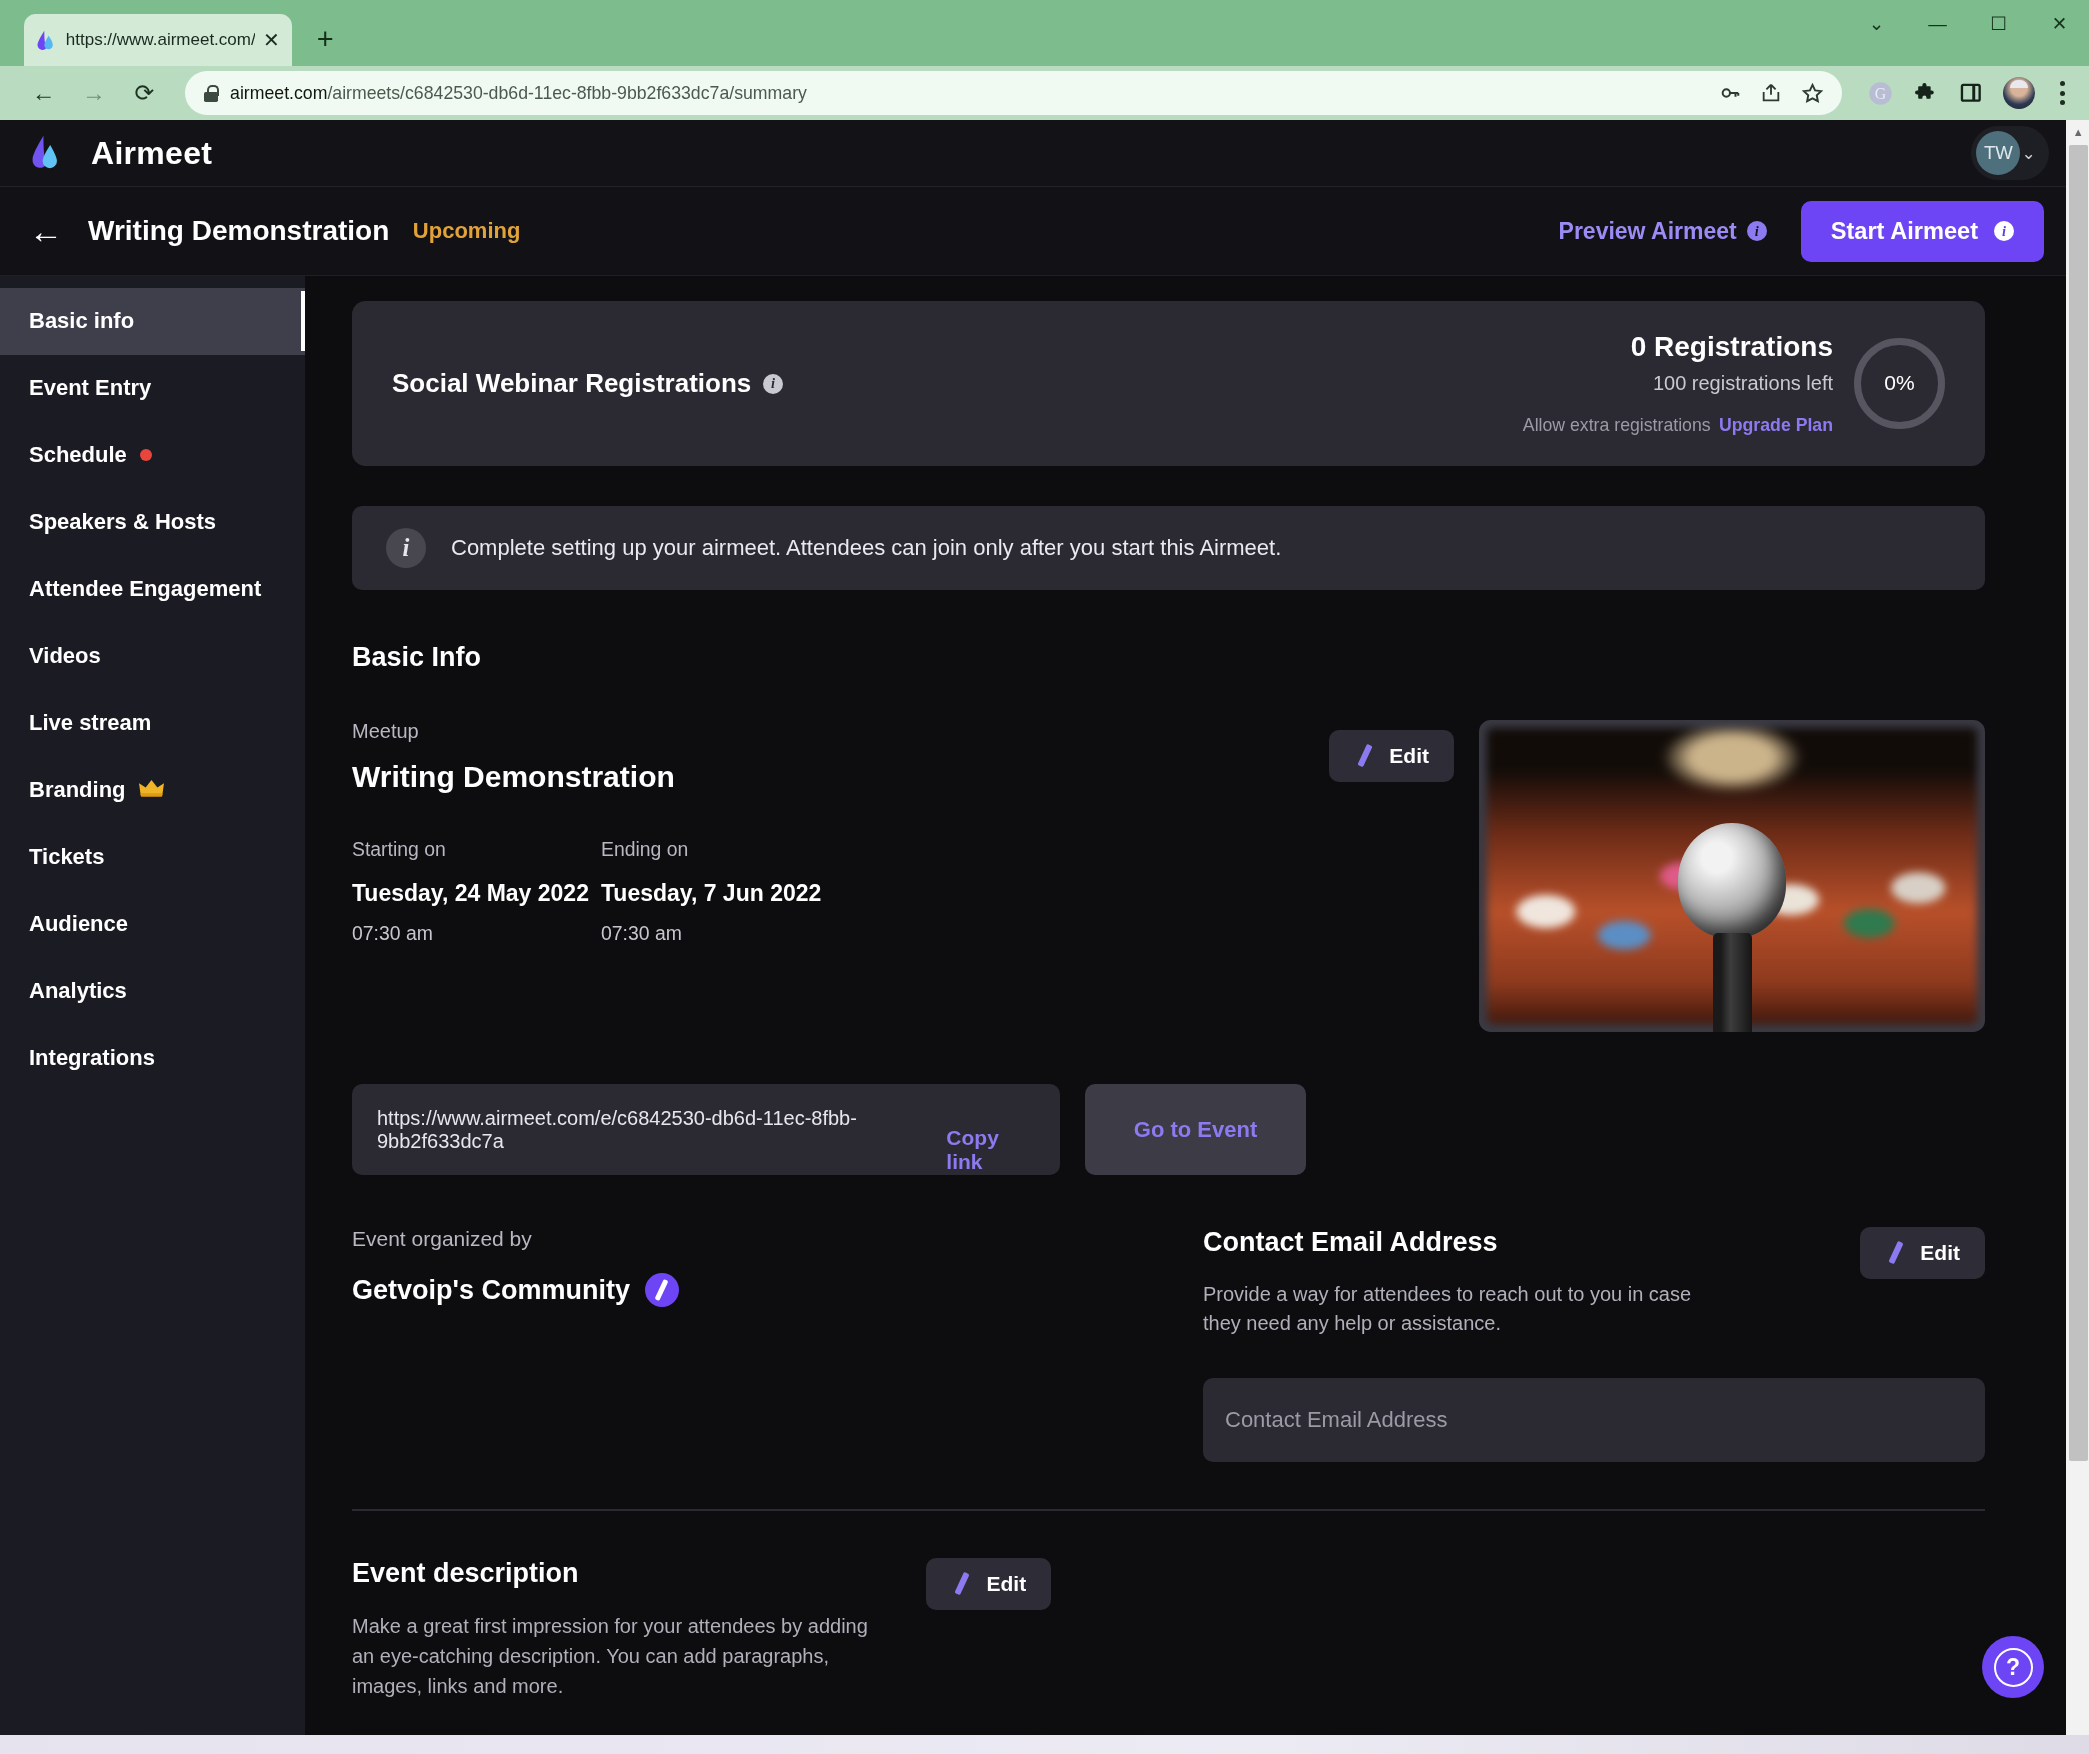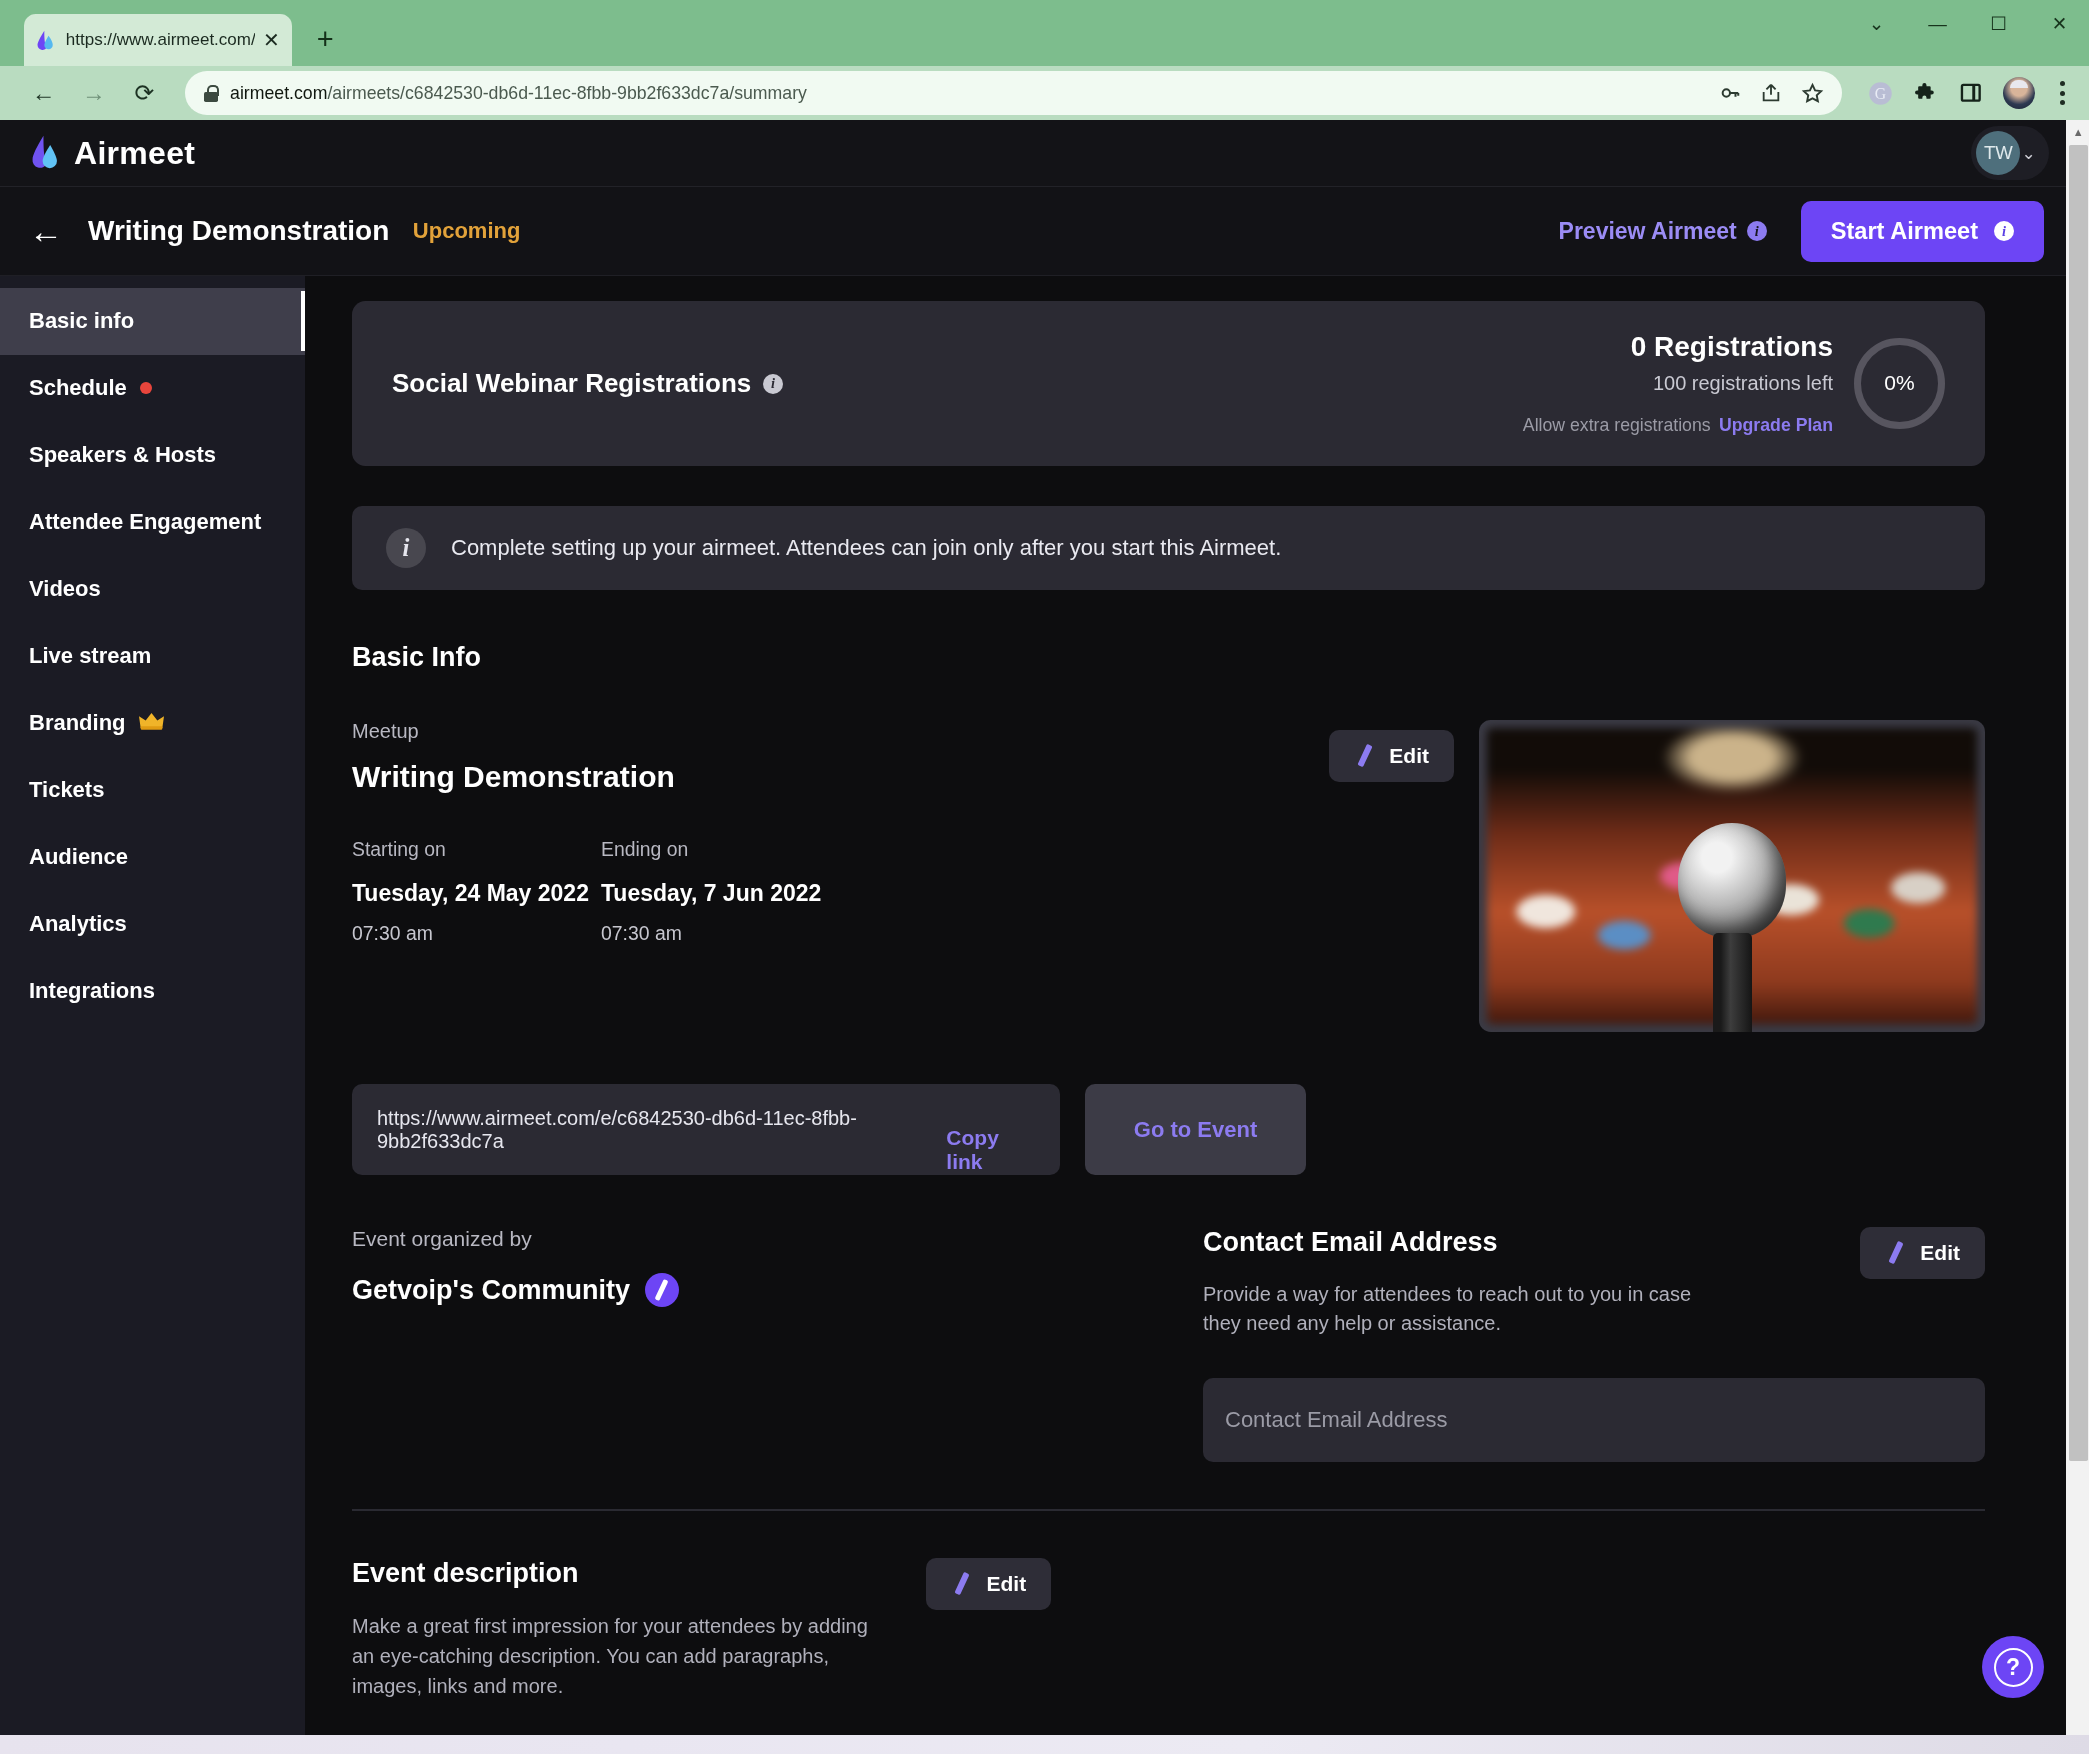"Airmeet" .brand { gap: 11px -> 28px }
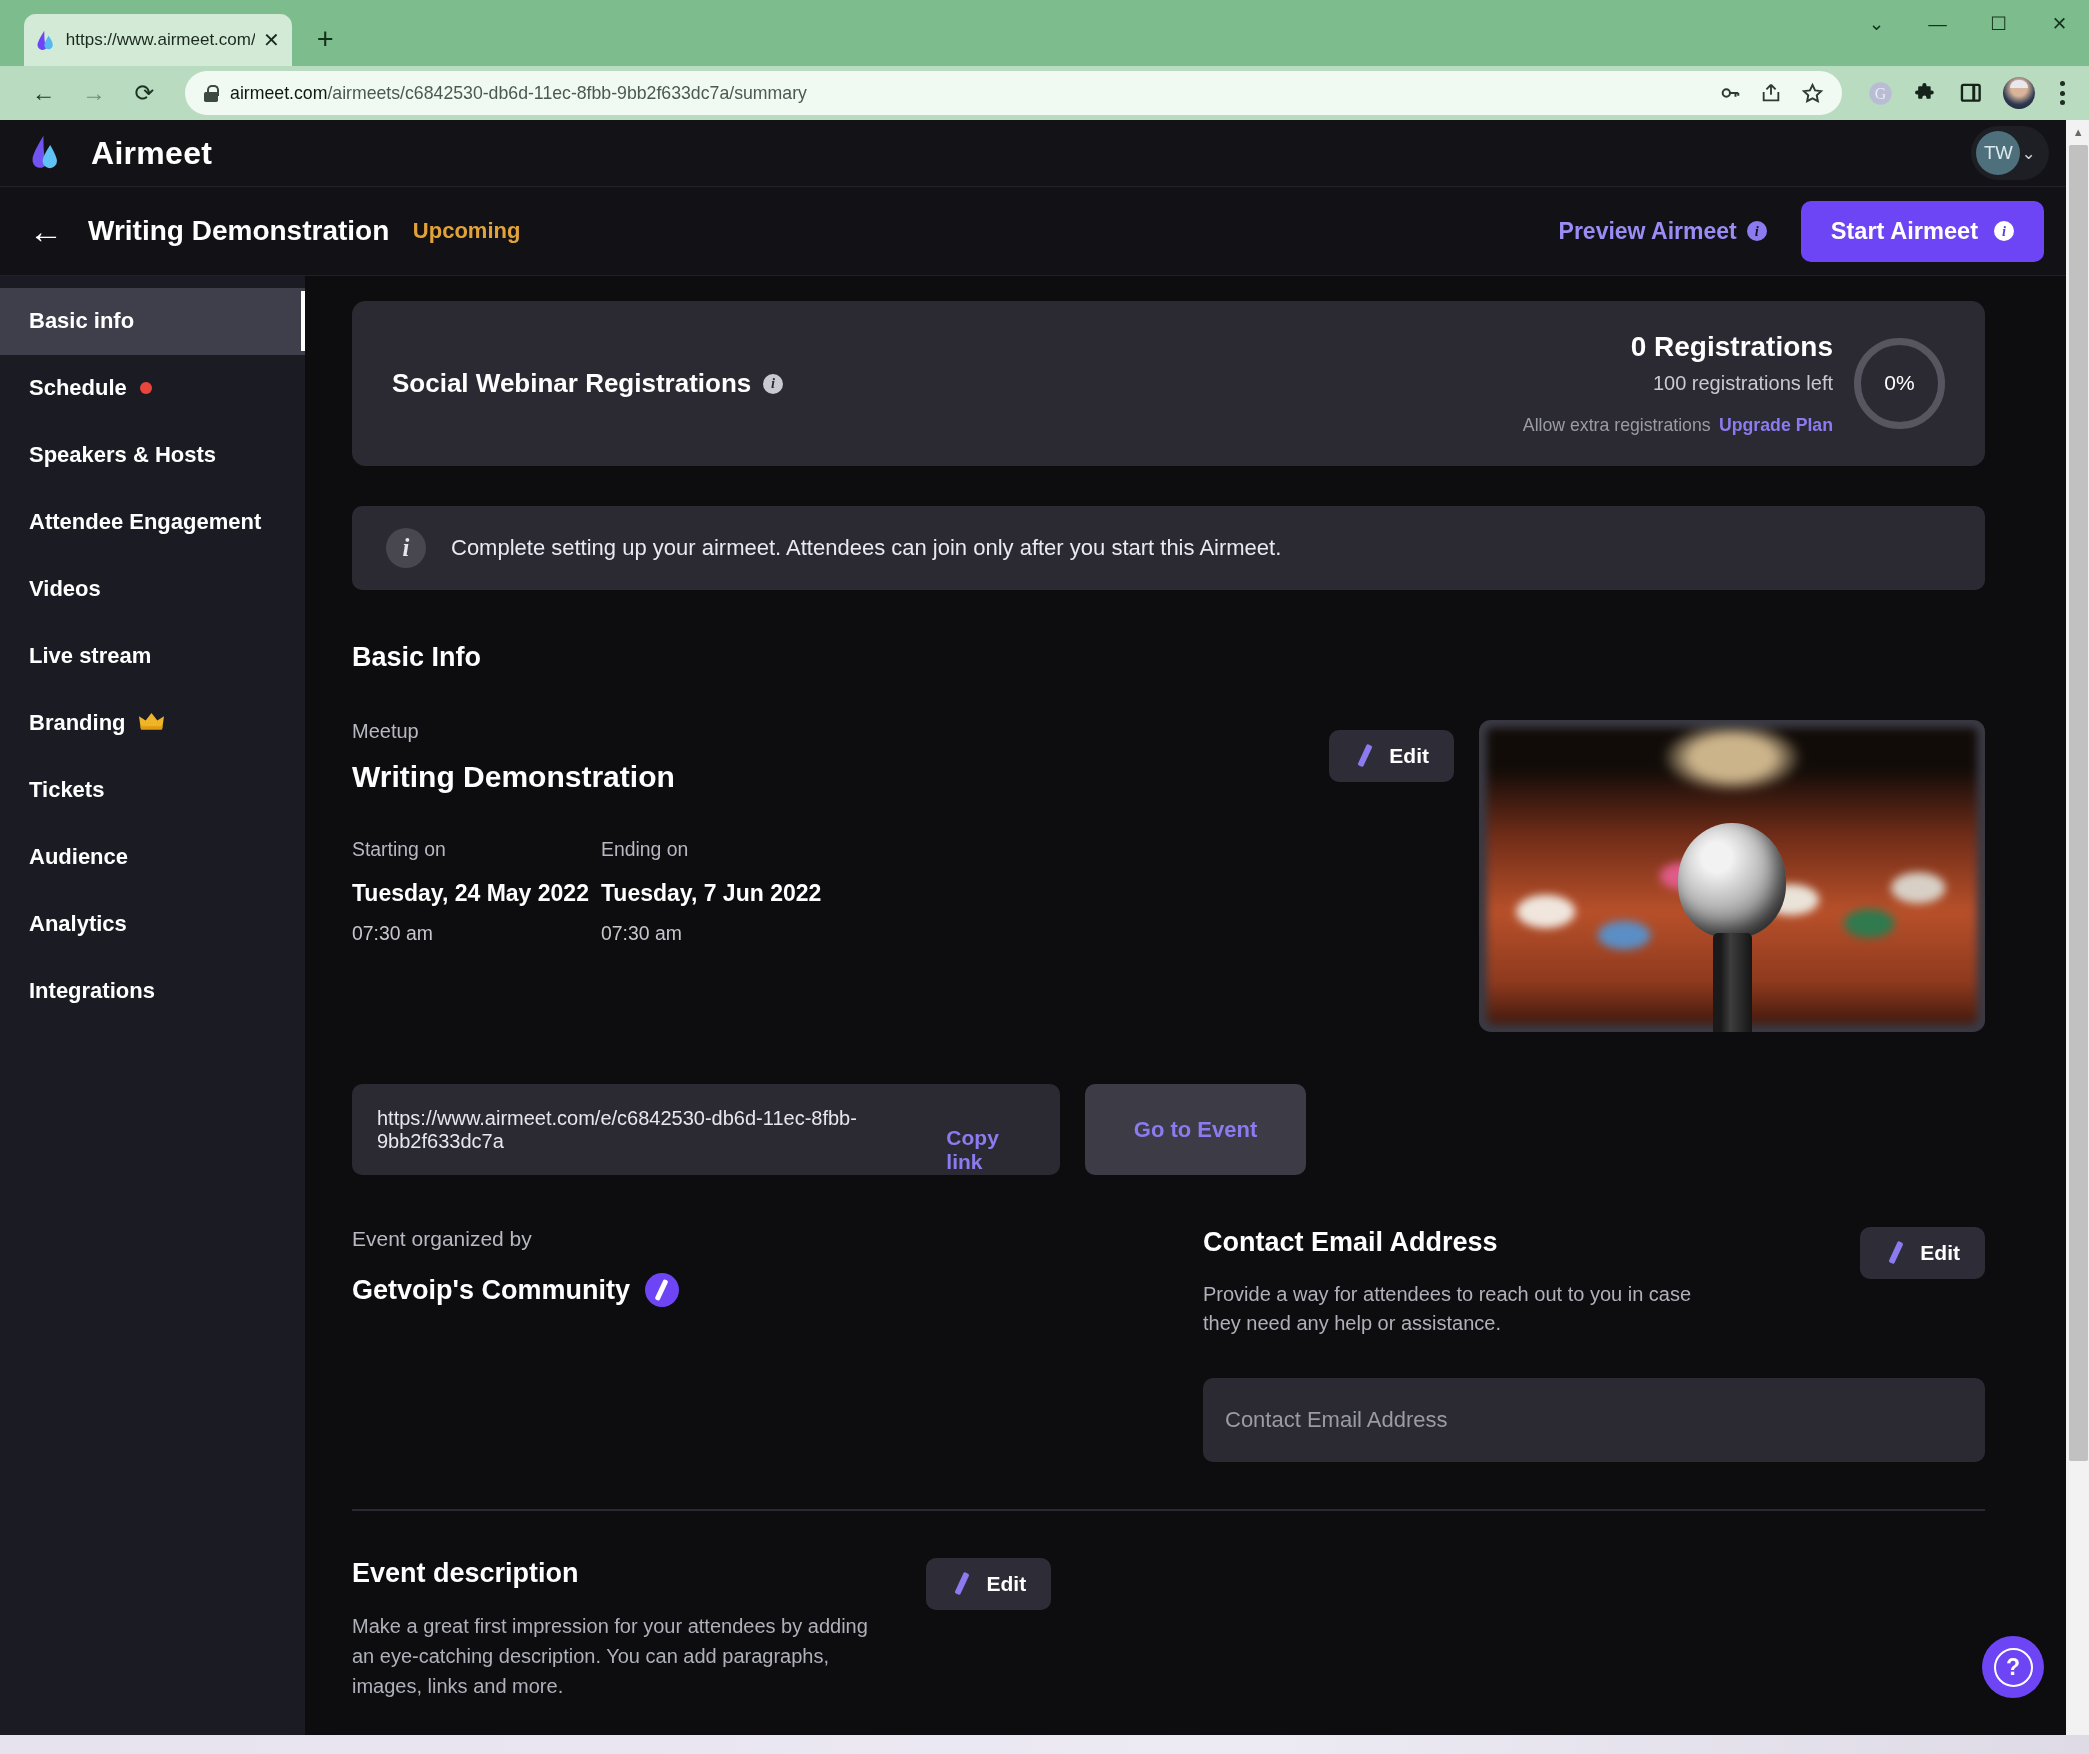"Event Entry" div.side-item { html: none -> <div> <span>Event Entry</span> </div> }
